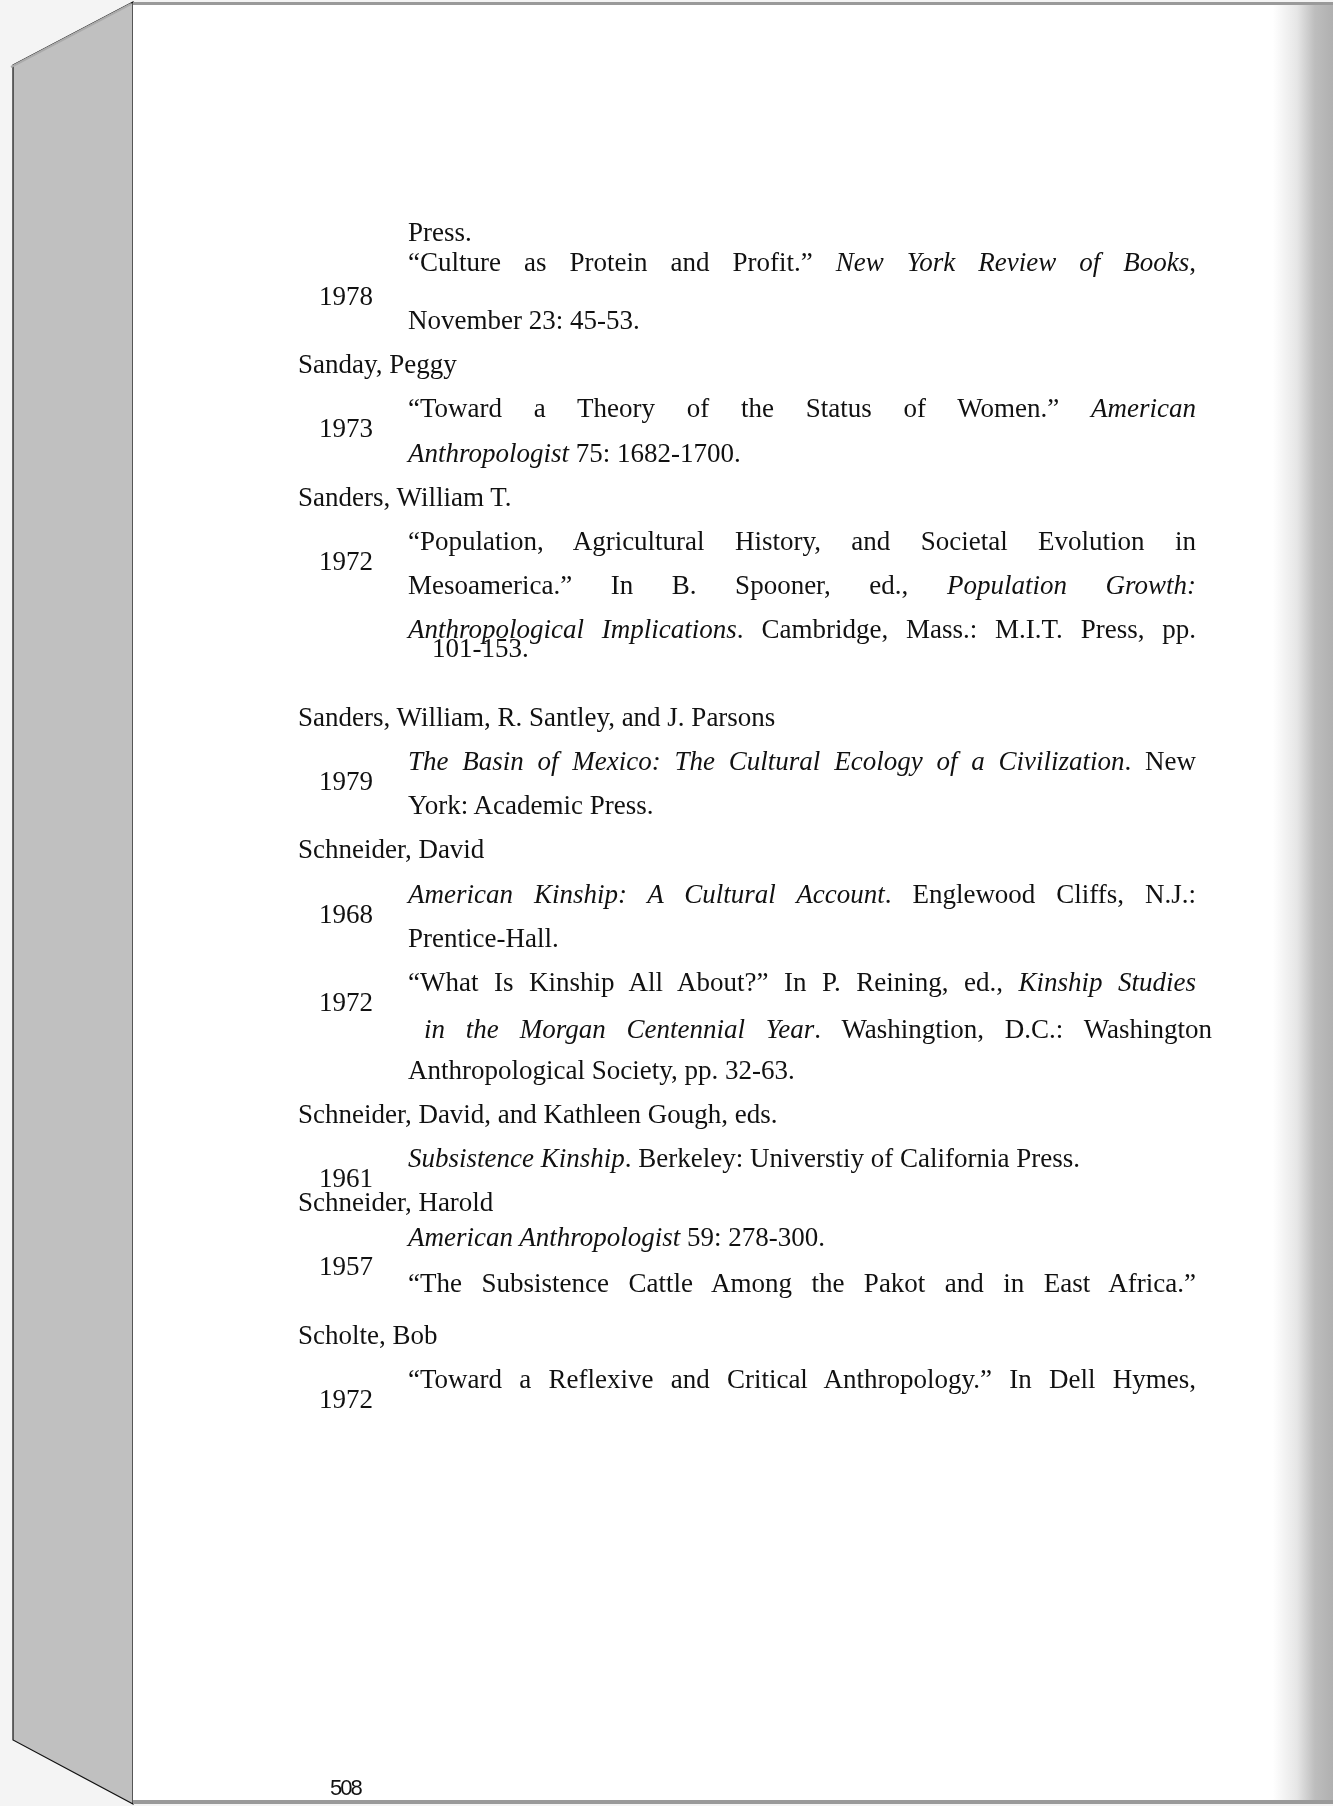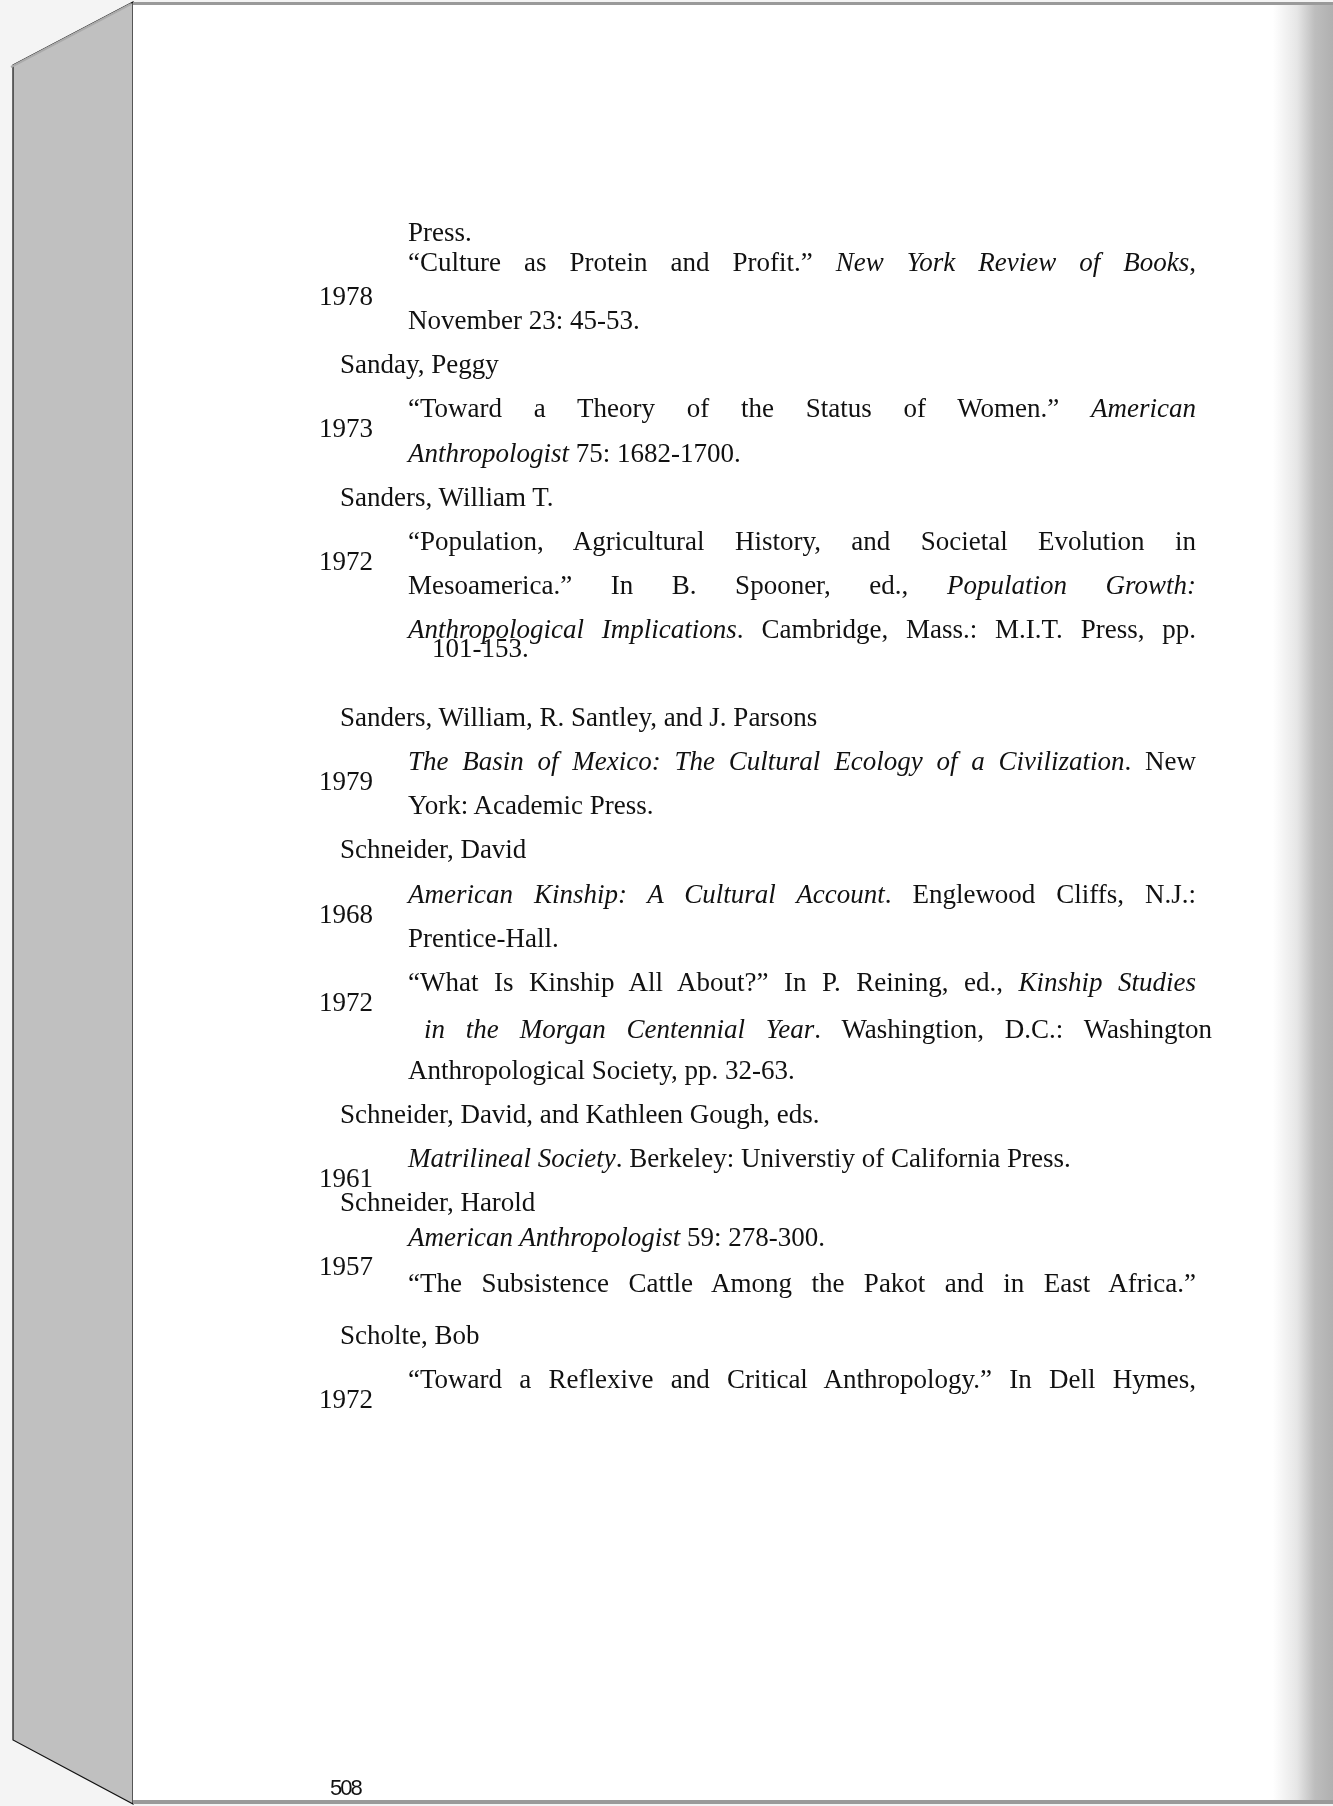"Sanday, Peggy" .author { margin-left: 42px -> none }
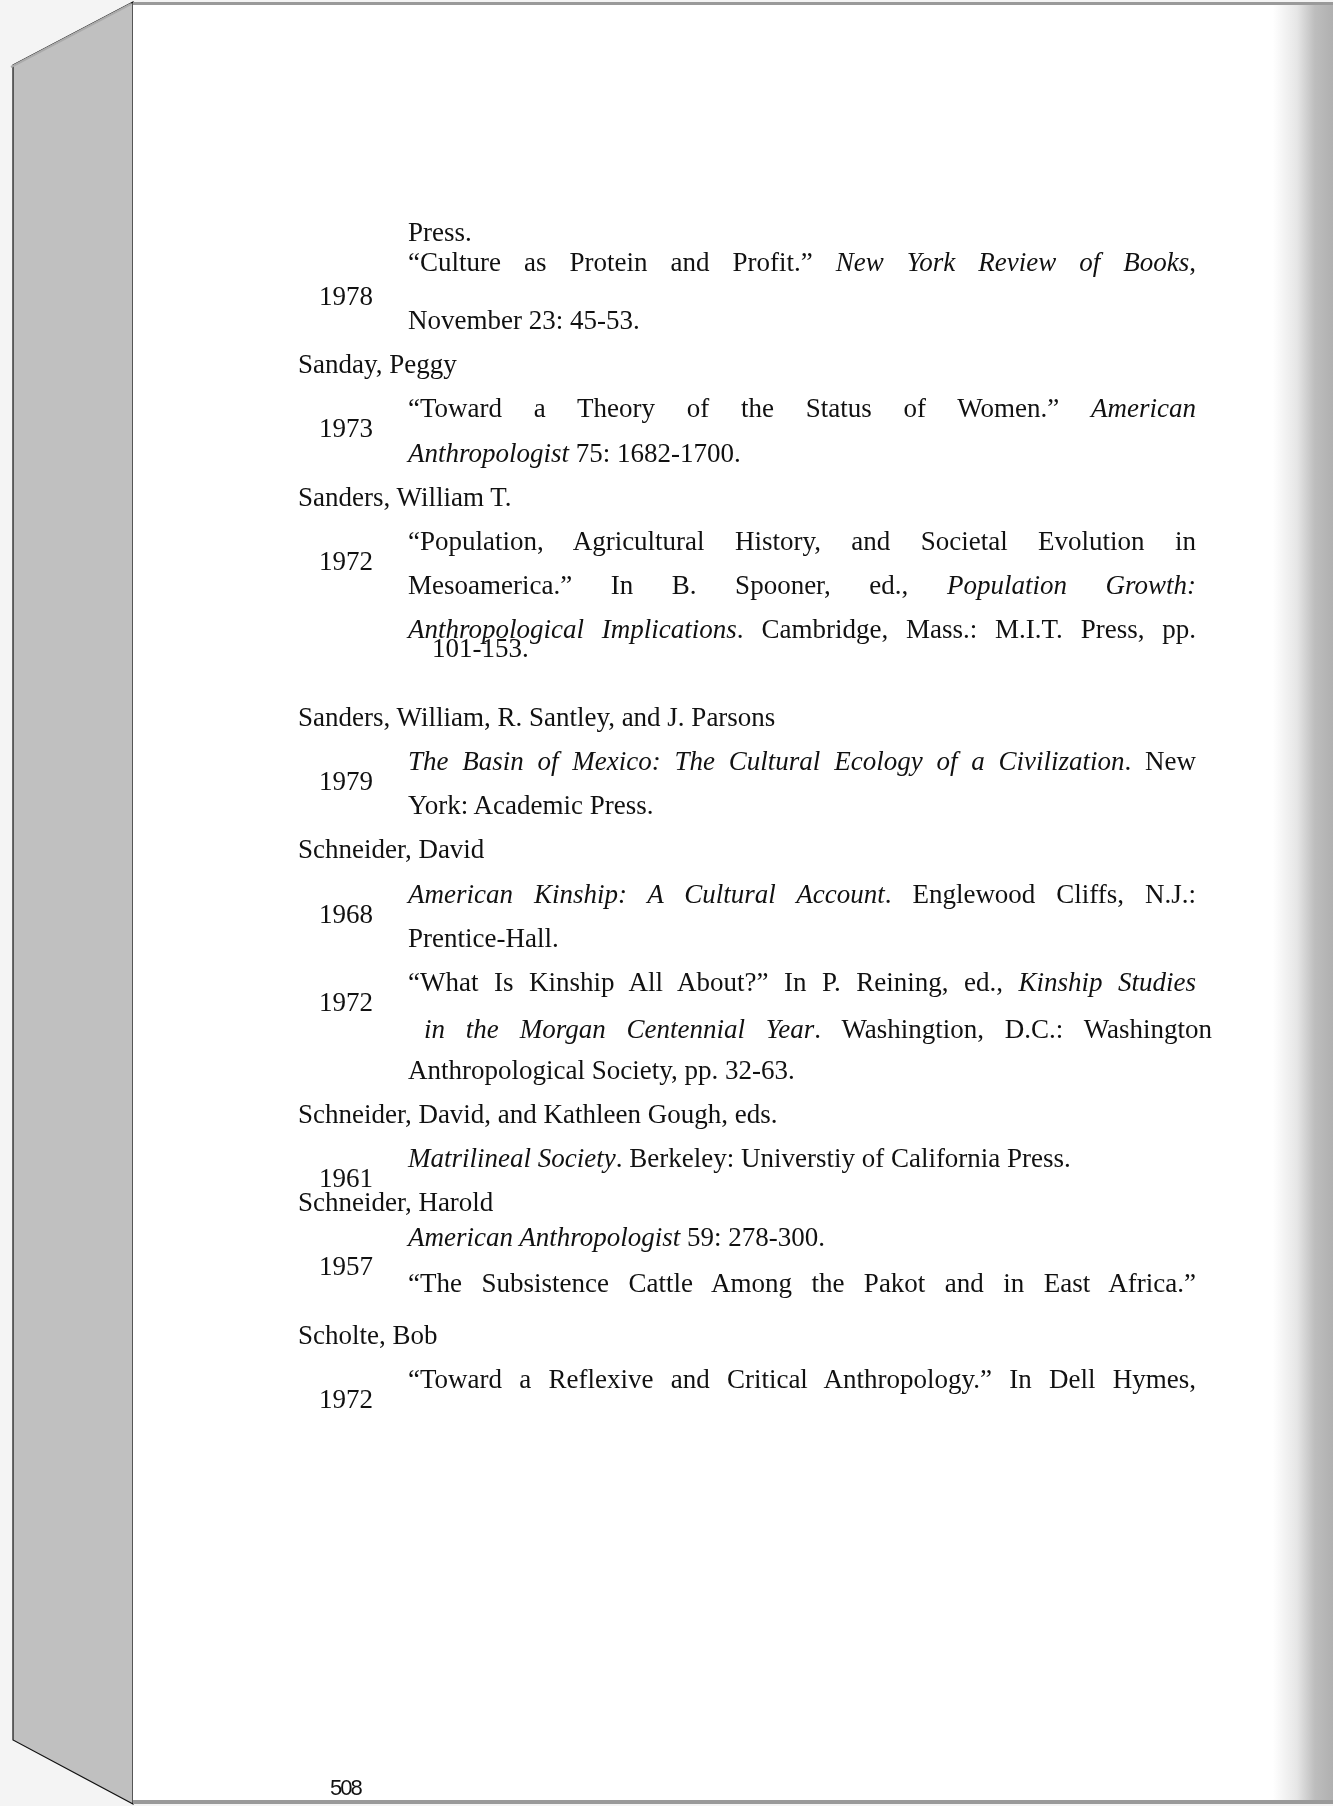"Matrilineal Society" i { text: Matrilineal Society -> Subsistence Kinship }
